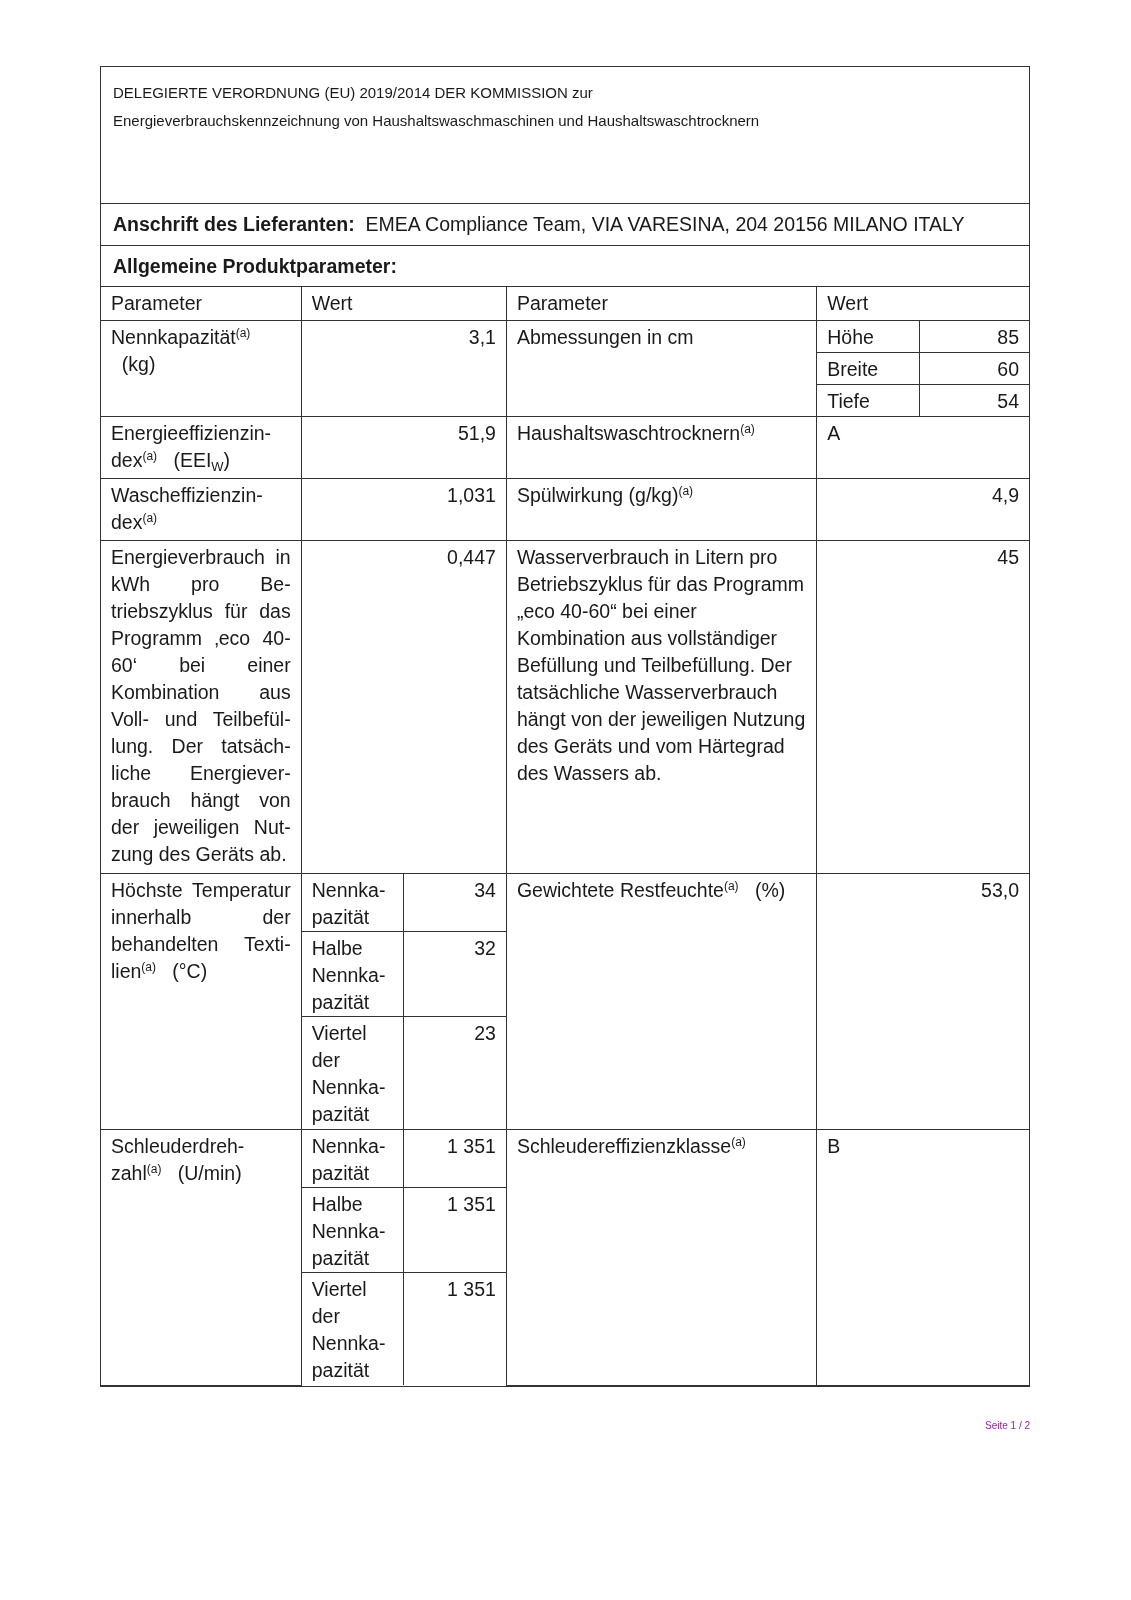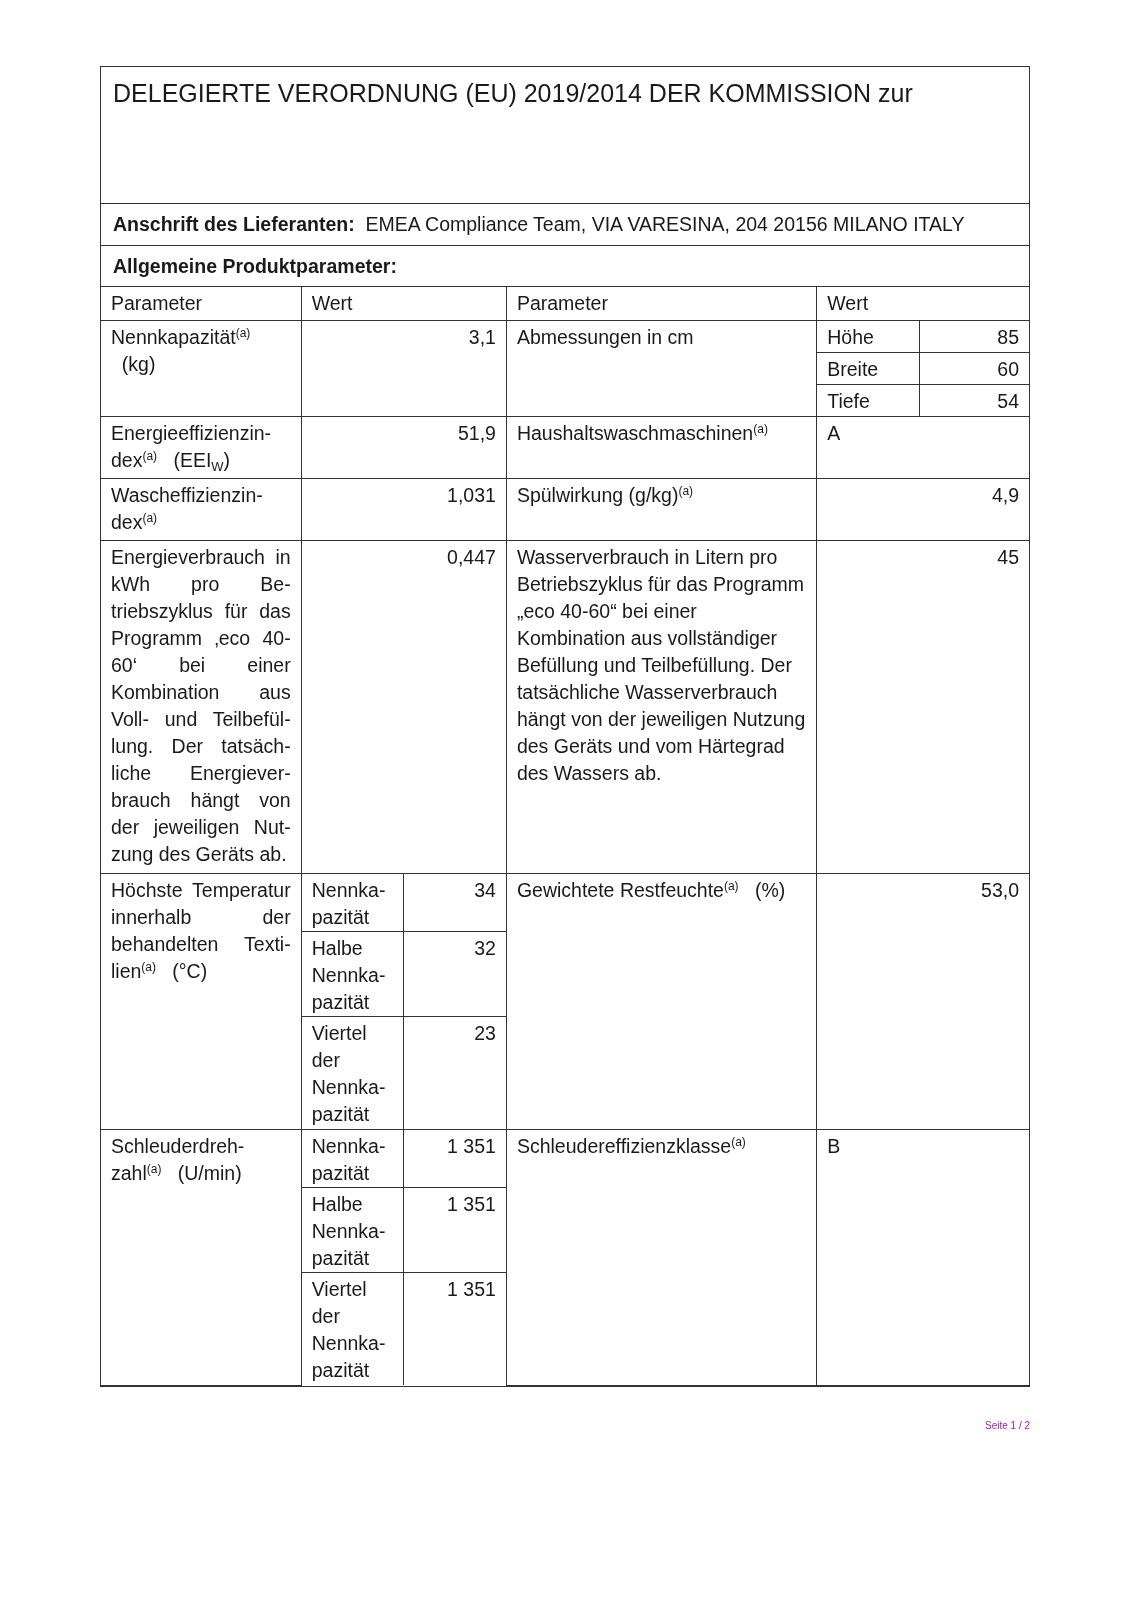"DELEGIERTE VERORDNUNG (EU) 2019/2014 DER" .subtitle { font-size: 25px -> 15px }
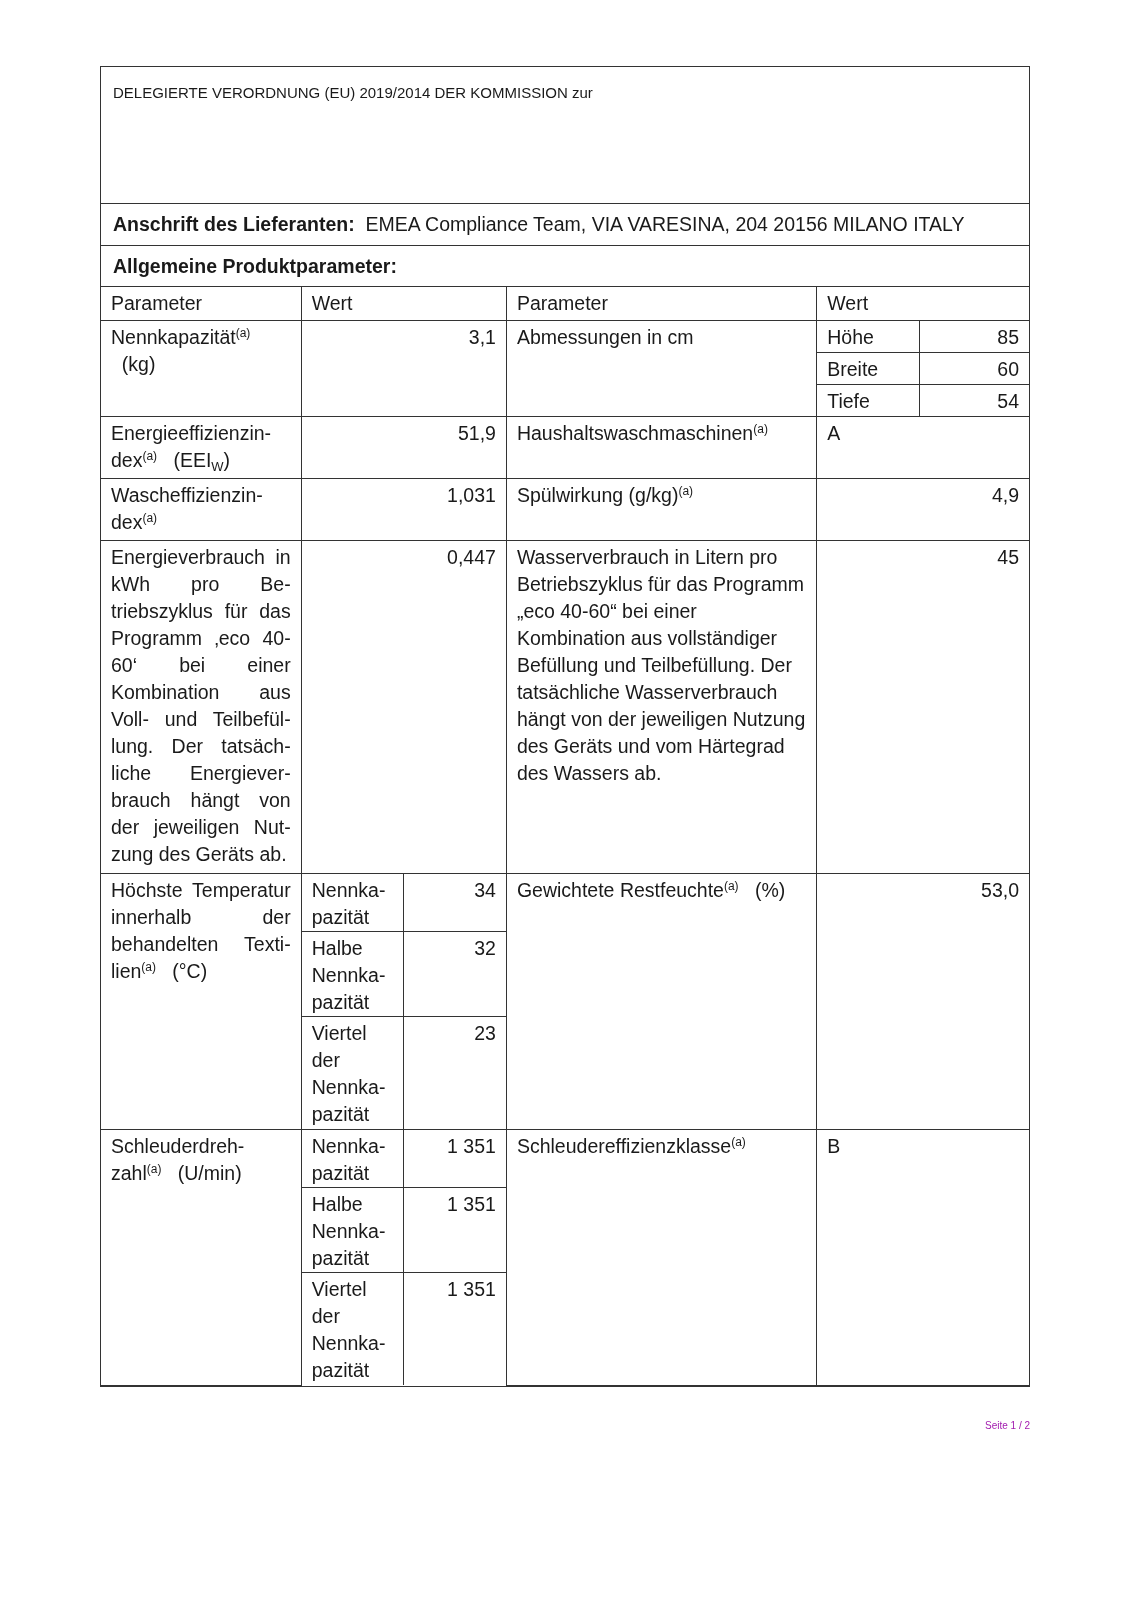"Energieverbrauchskennzeichnung von" div { html: none -> <div>Energieverbrauchskennzeichnung von Haushaltswaschmaschinen und Haushaltswaschtrocknern</div> }
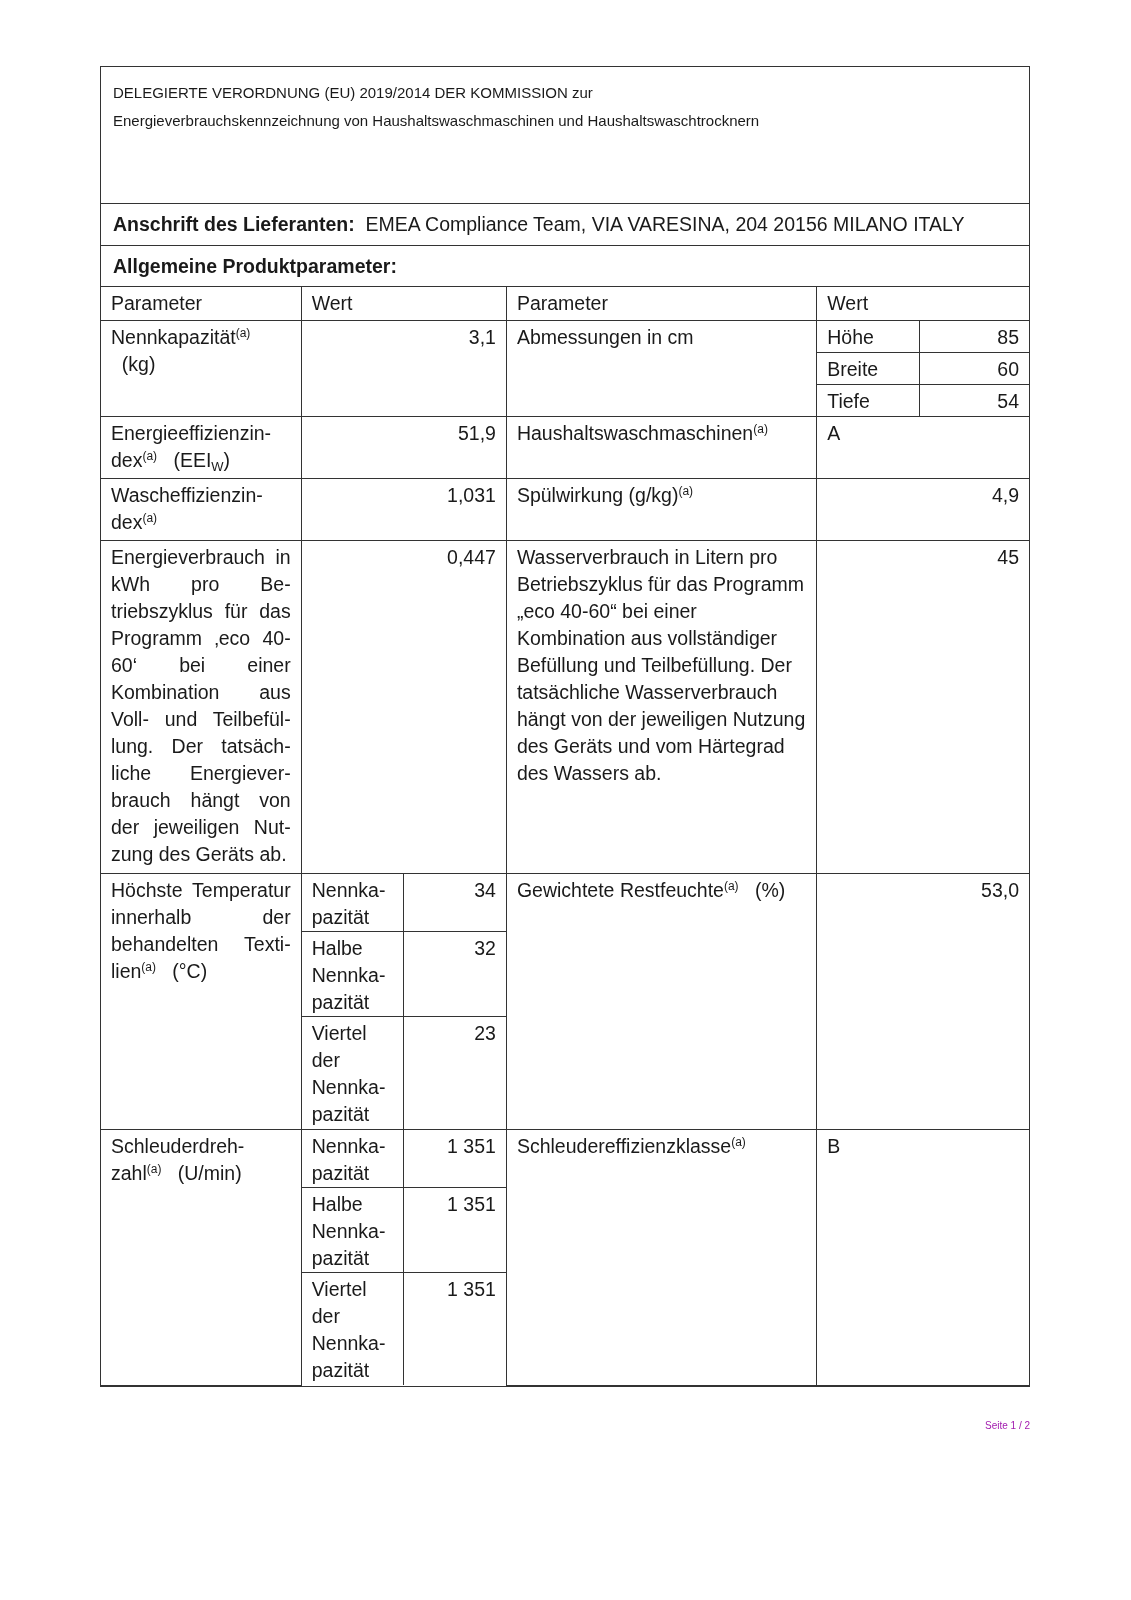"Haushaltswaschmaschinen" span { text: Haushaltswaschmaschinen -> Haushaltswaschtrocknern }
